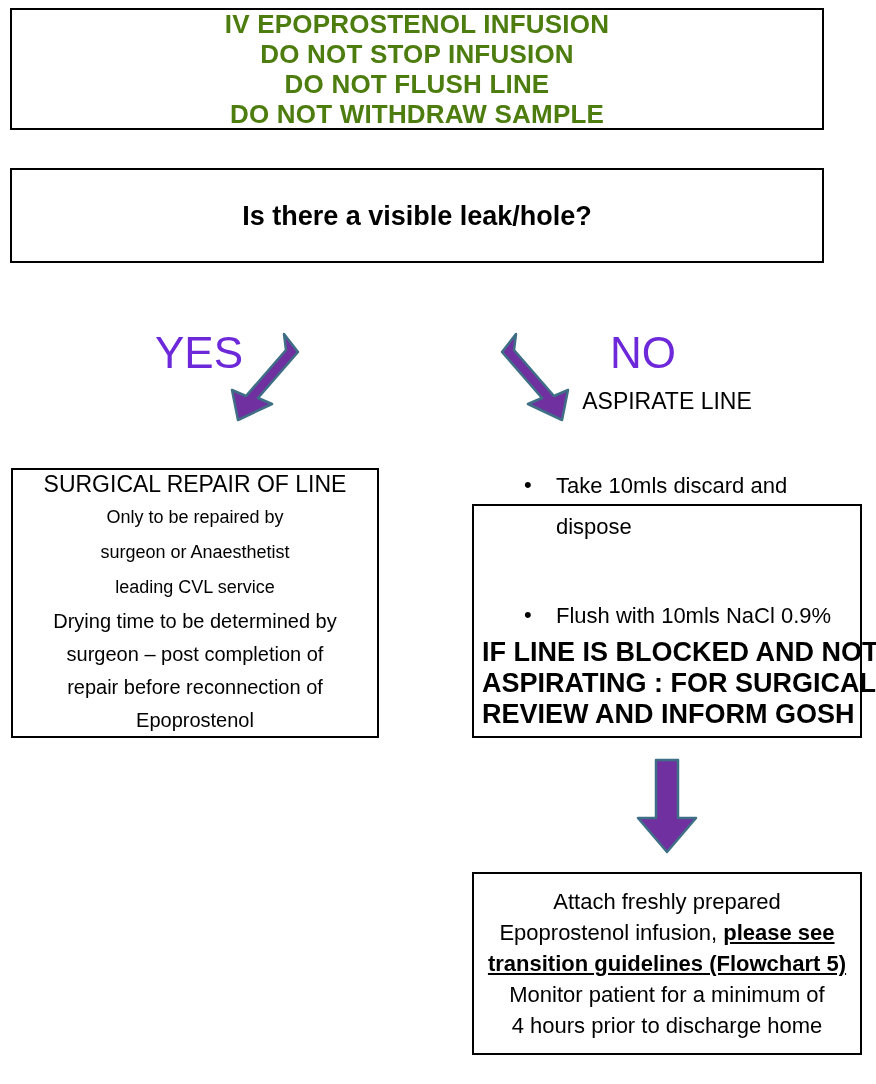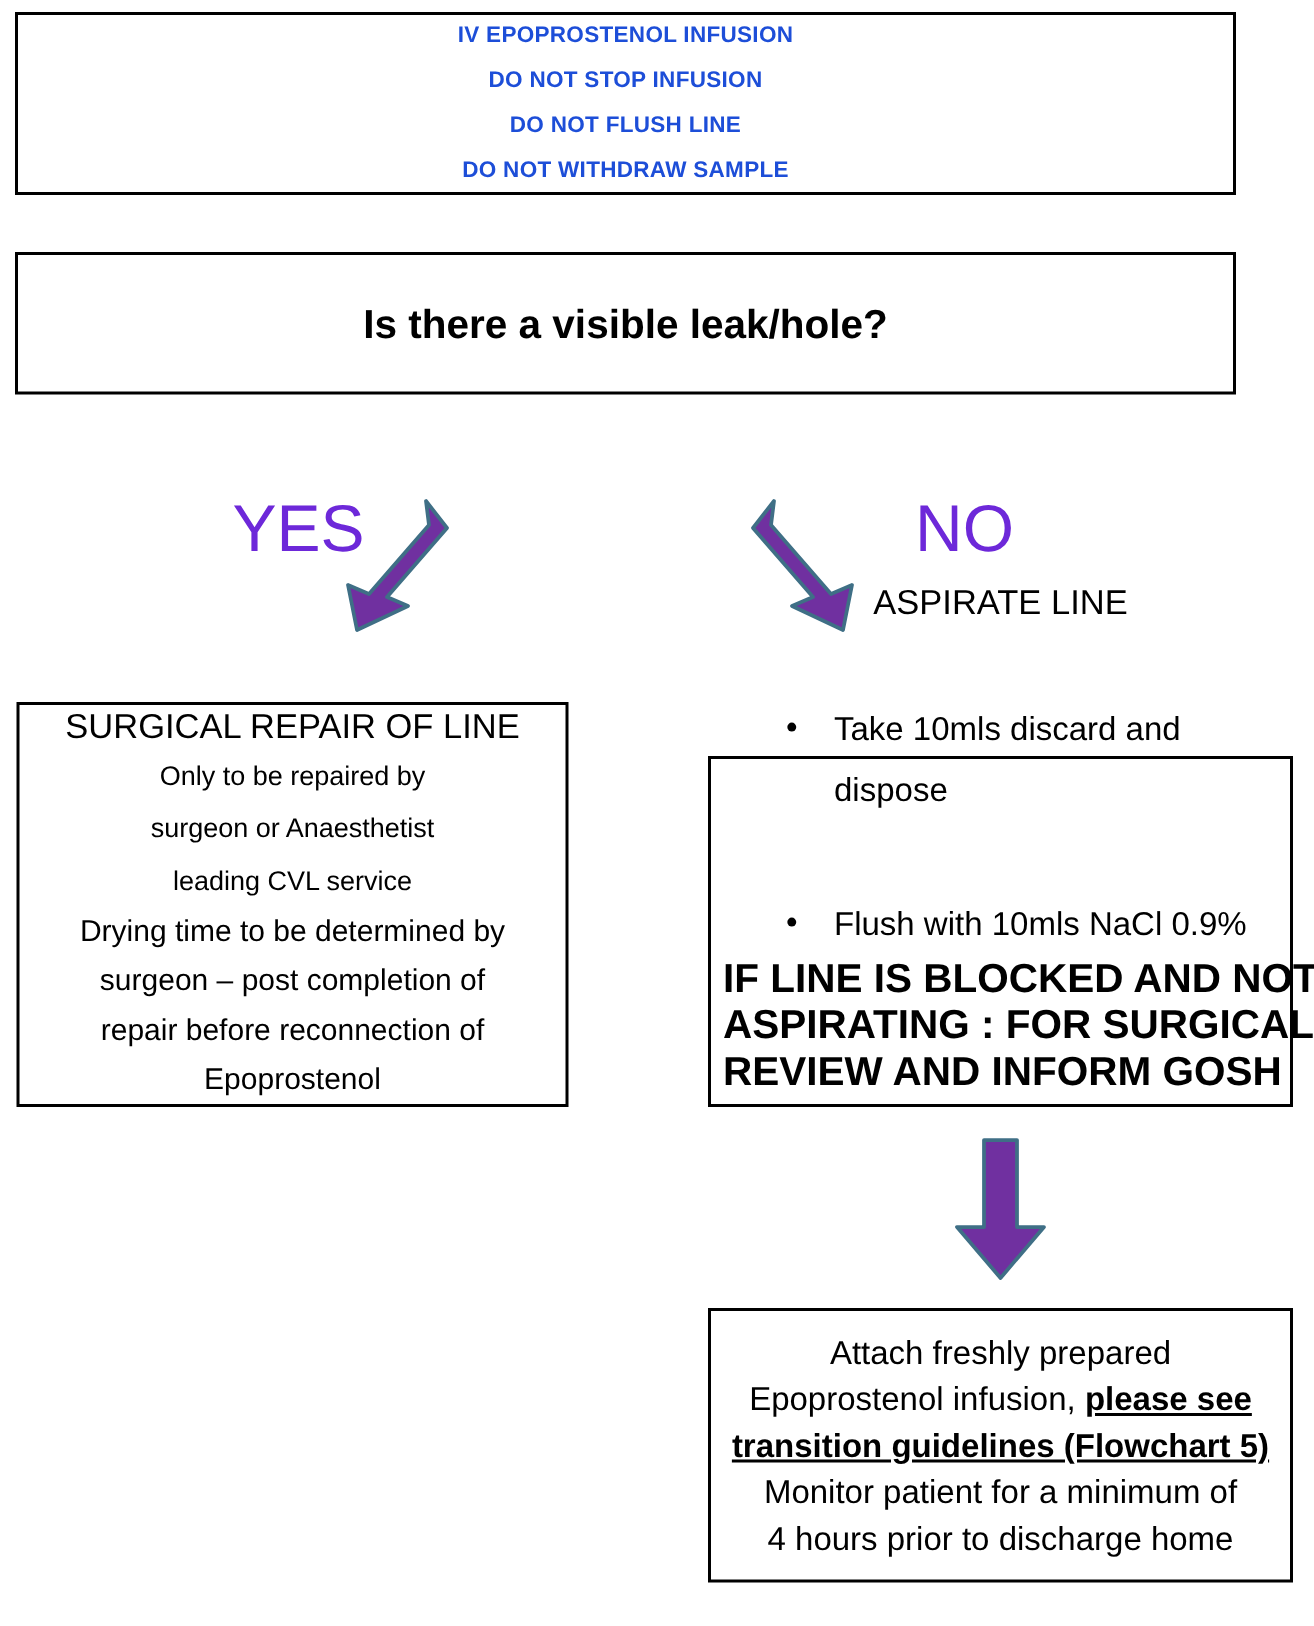"IV EPOPROSTENOL INFUSION" #warning-box .wline { color: #1d4ed8 -> #4d7c0f; font-size: 15px -> 26px }
